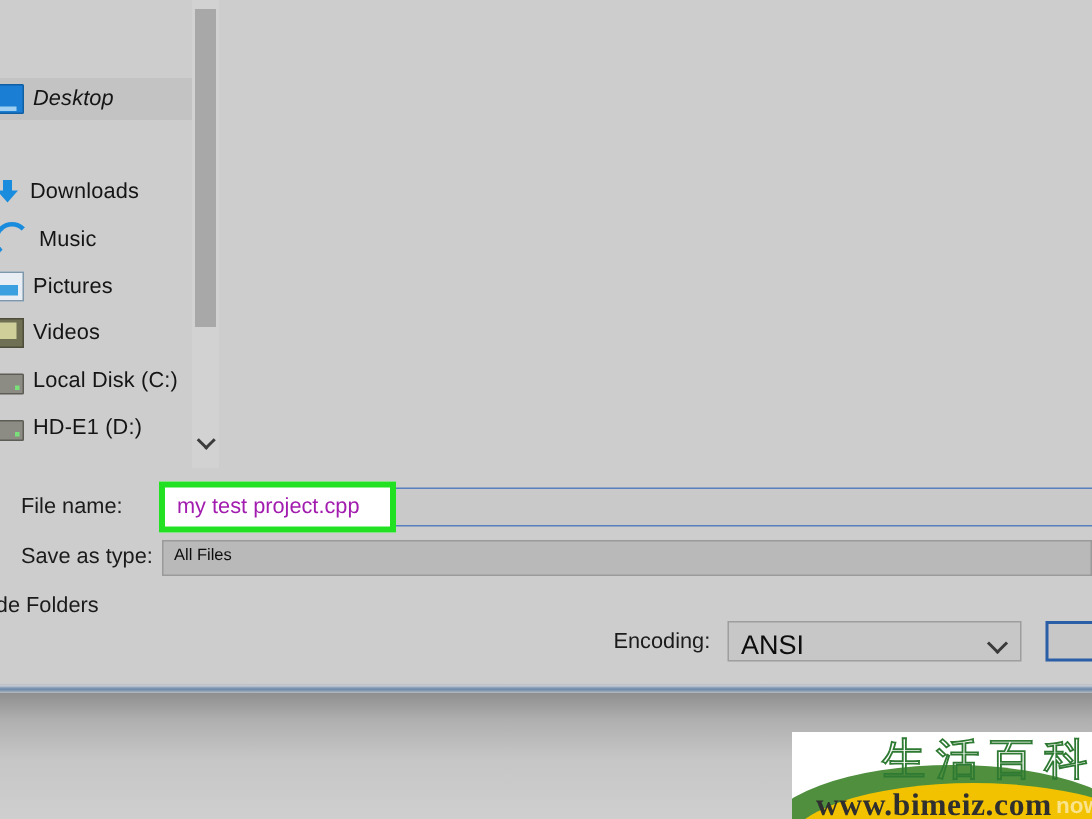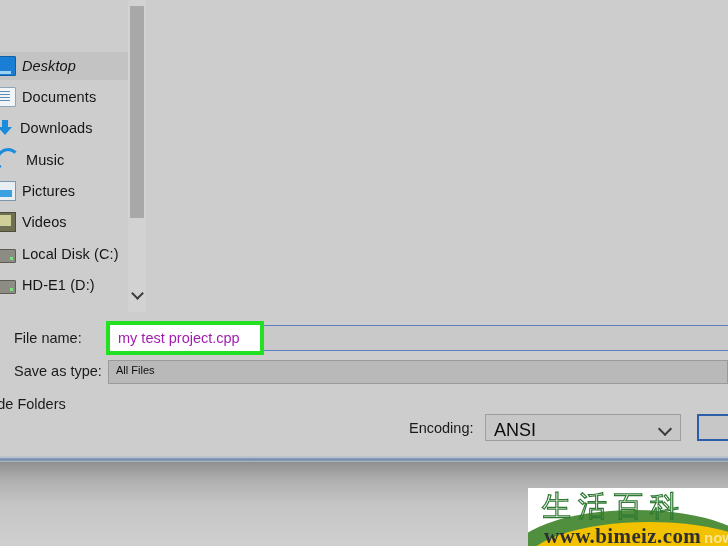"Documents" div.place-row { html: <div> <span></span> <span>Documents</span> </div> -> none }
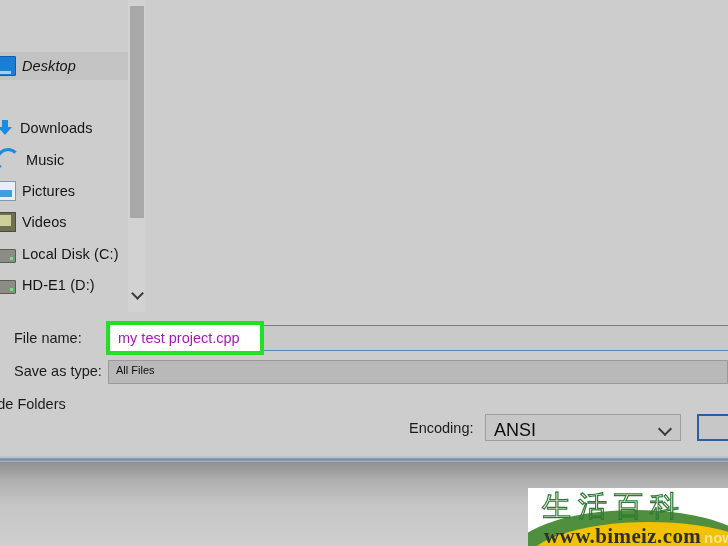"生活百科" #watermark { text-align: none -> right }
